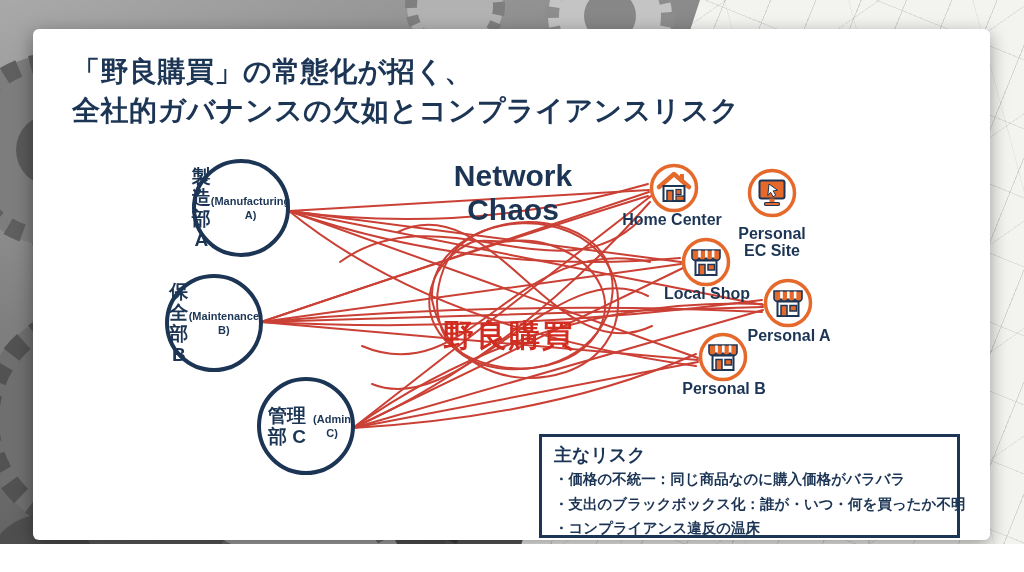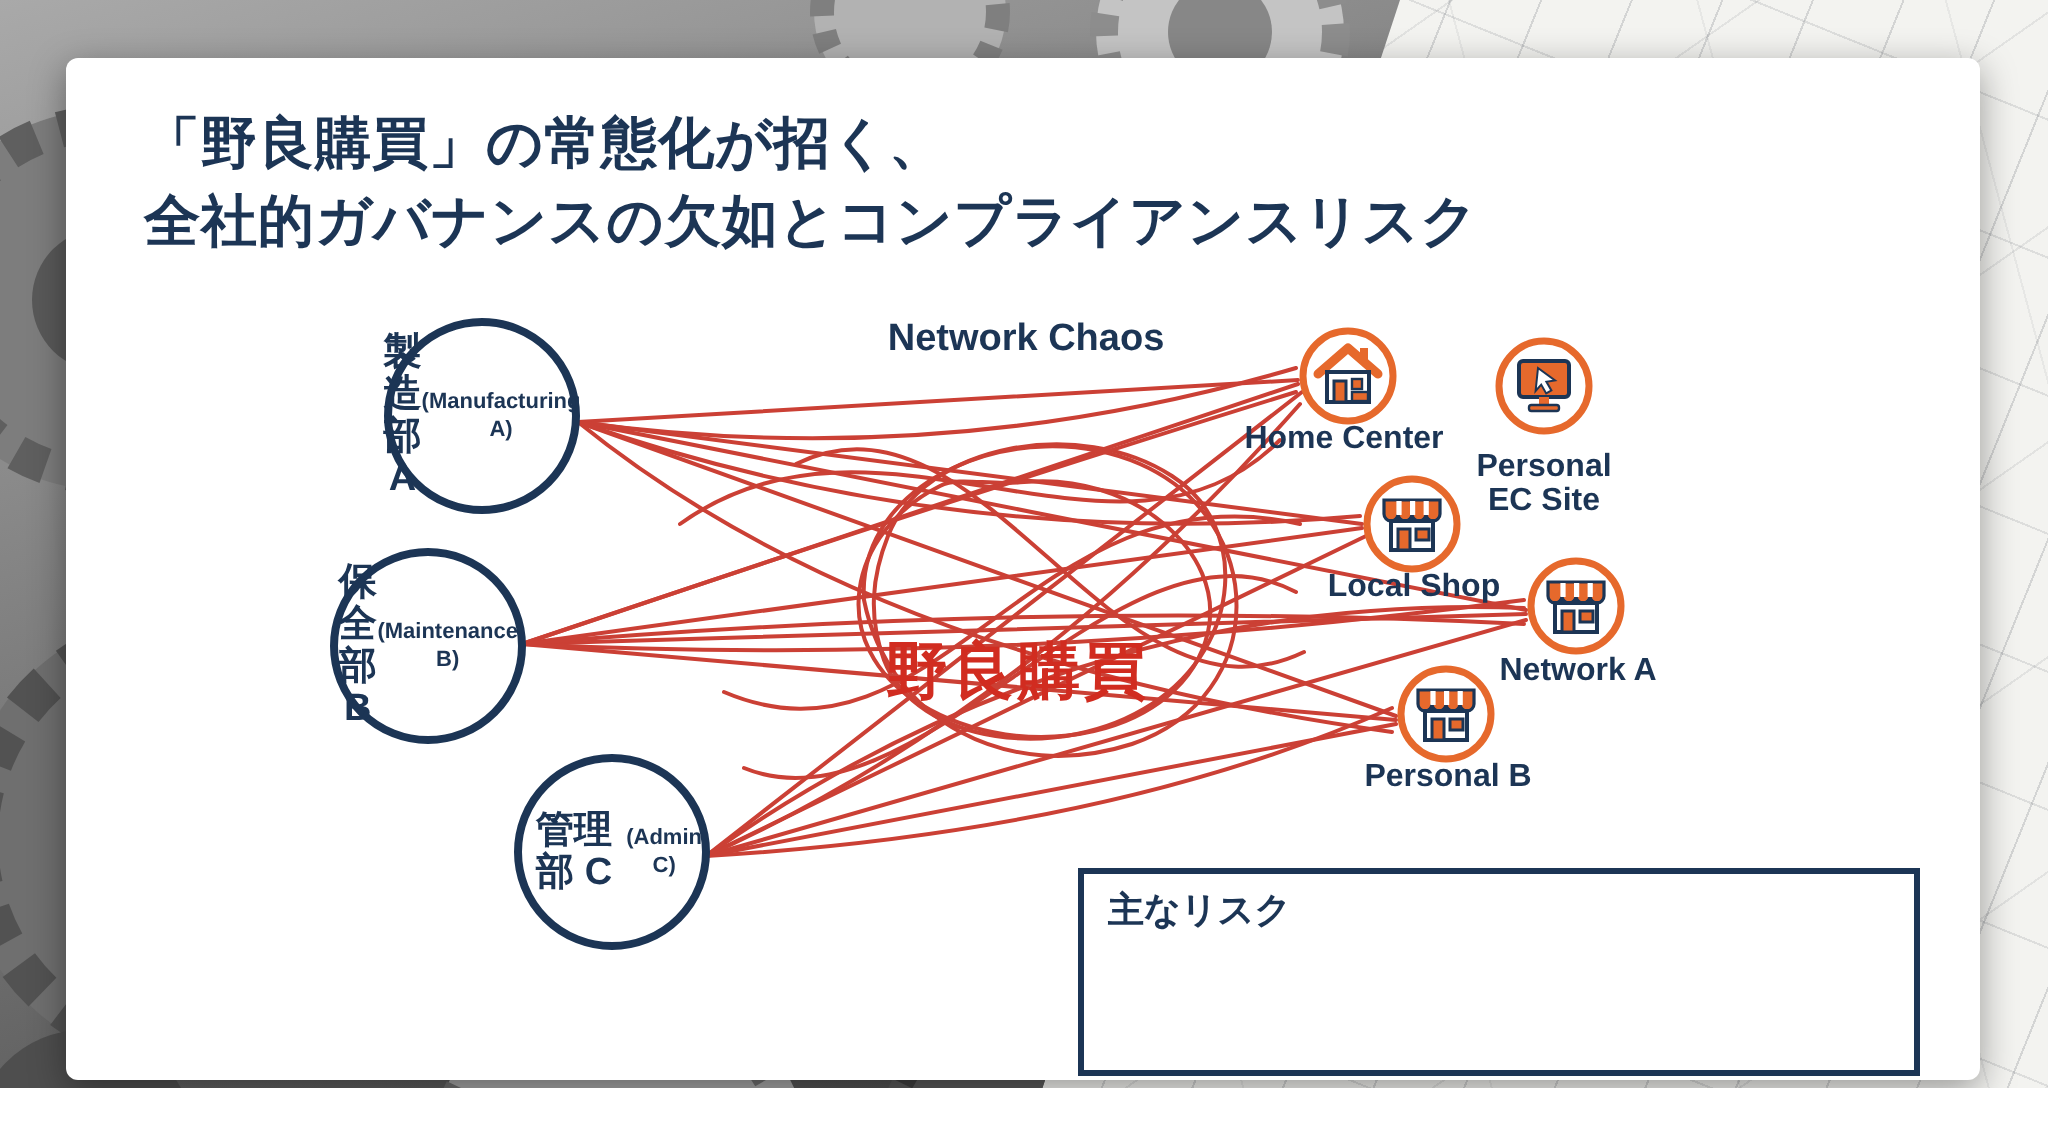"Network Chaos" .netchaos { font-size: 19px -> 30px }
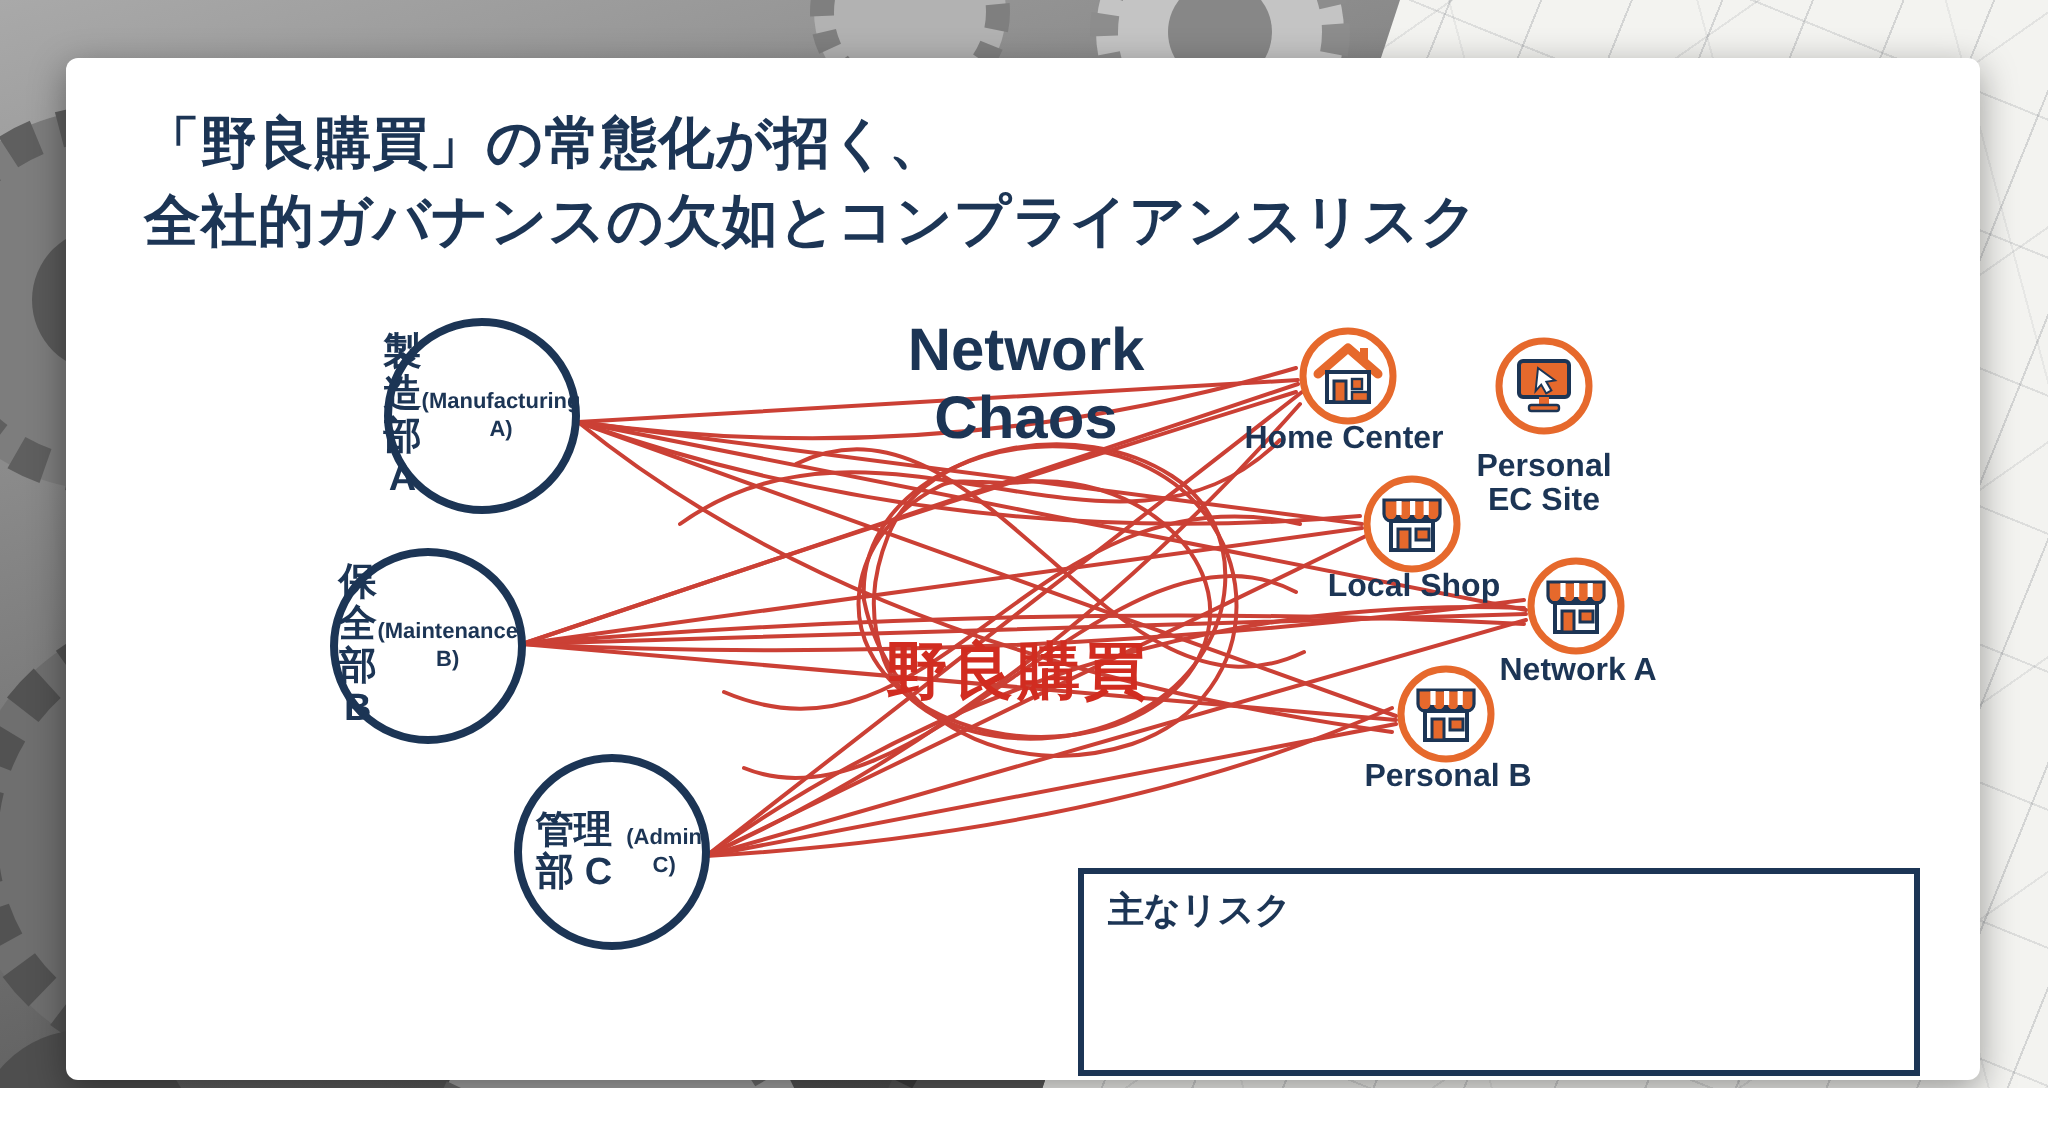"Network A" div.vlabel { text: Network -> Personal }
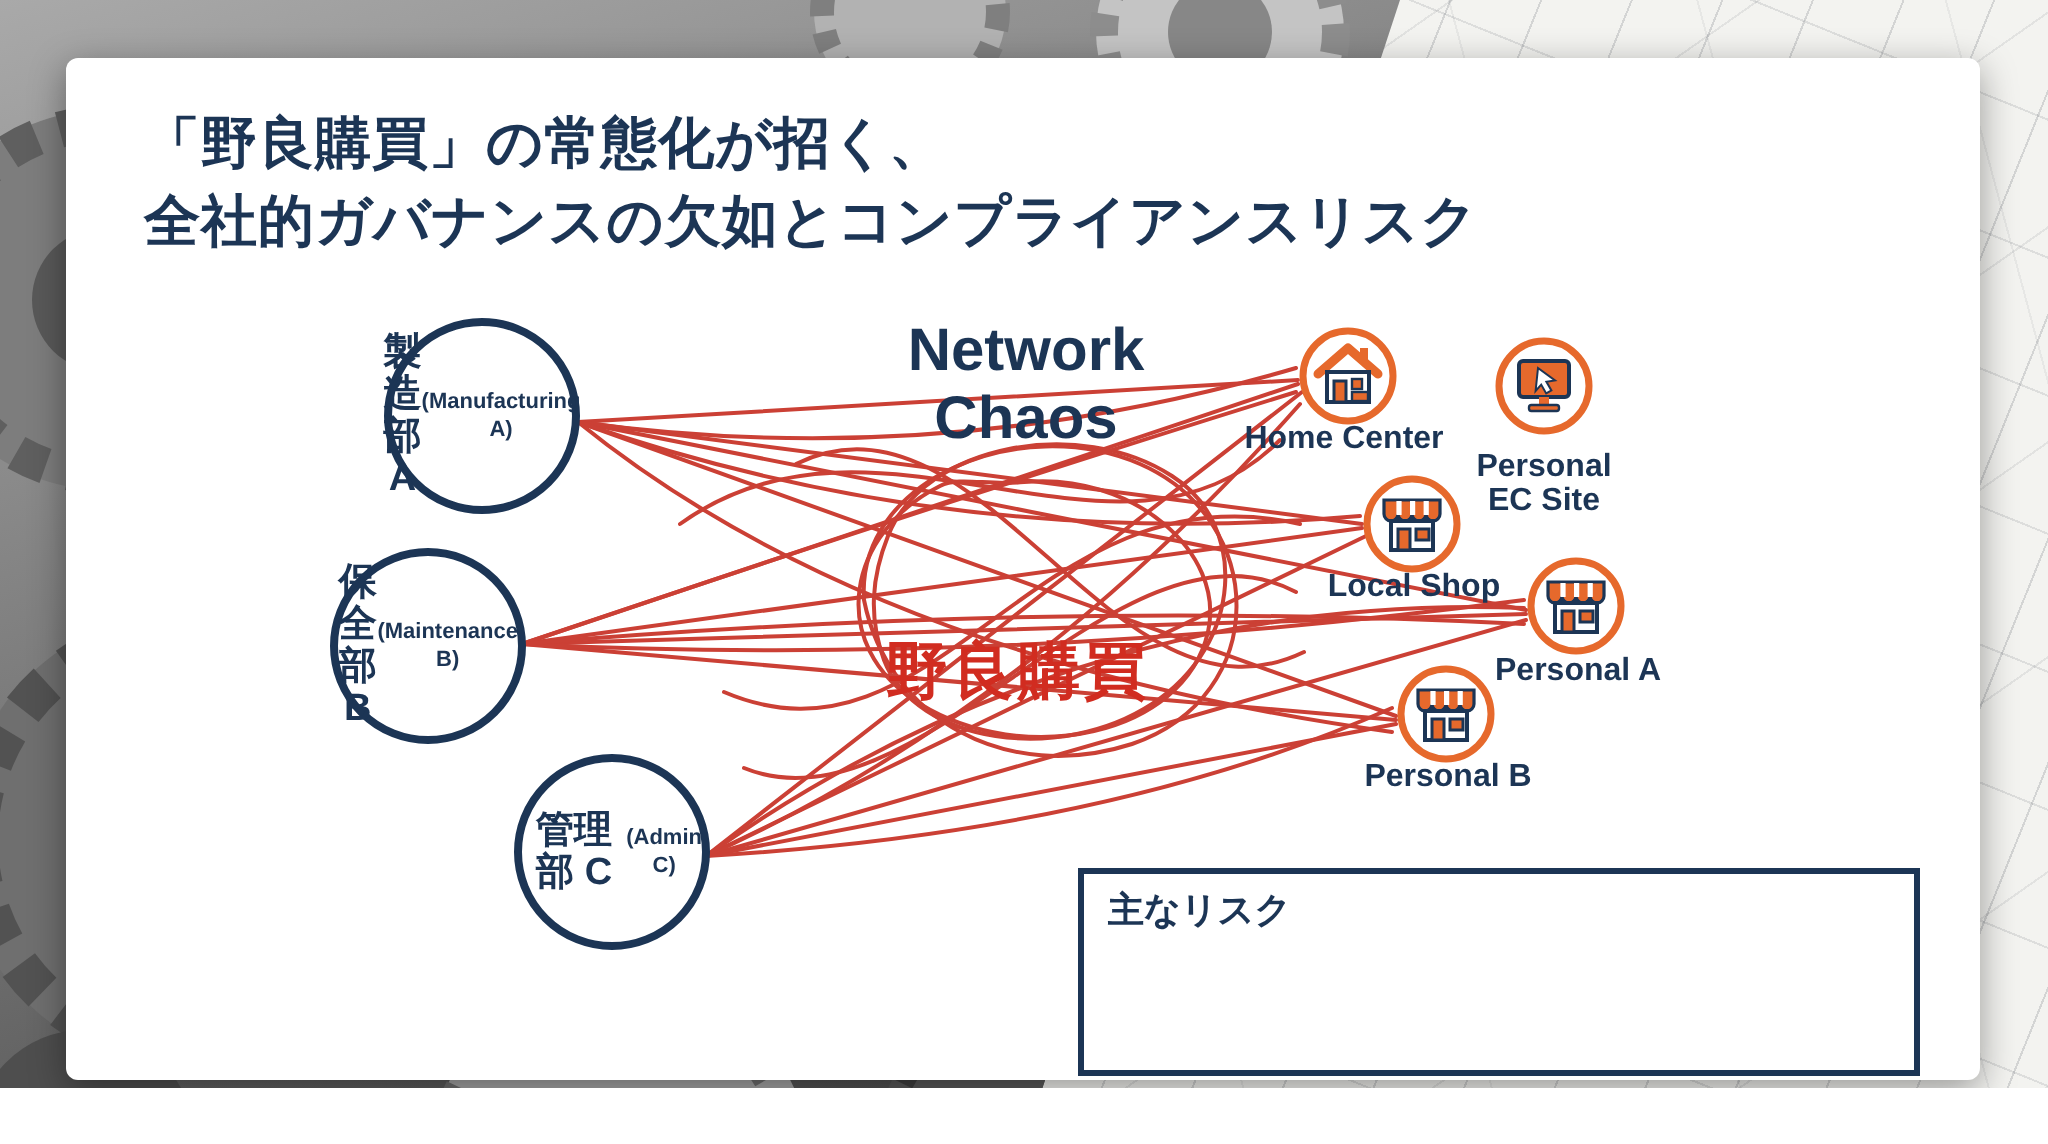"・価格の不統一：同じ商品なのに購入価格がバラバラ" ul { html: none -> <ul> <li>・価格の不統一：同じ商品なのに購入価格がバラバラ</li> <li>・支出のブラックボックス化：誰が・いつ・何を買ったか不明</li> <li>・コンプライアンス違反の温床</li> </ul> }
